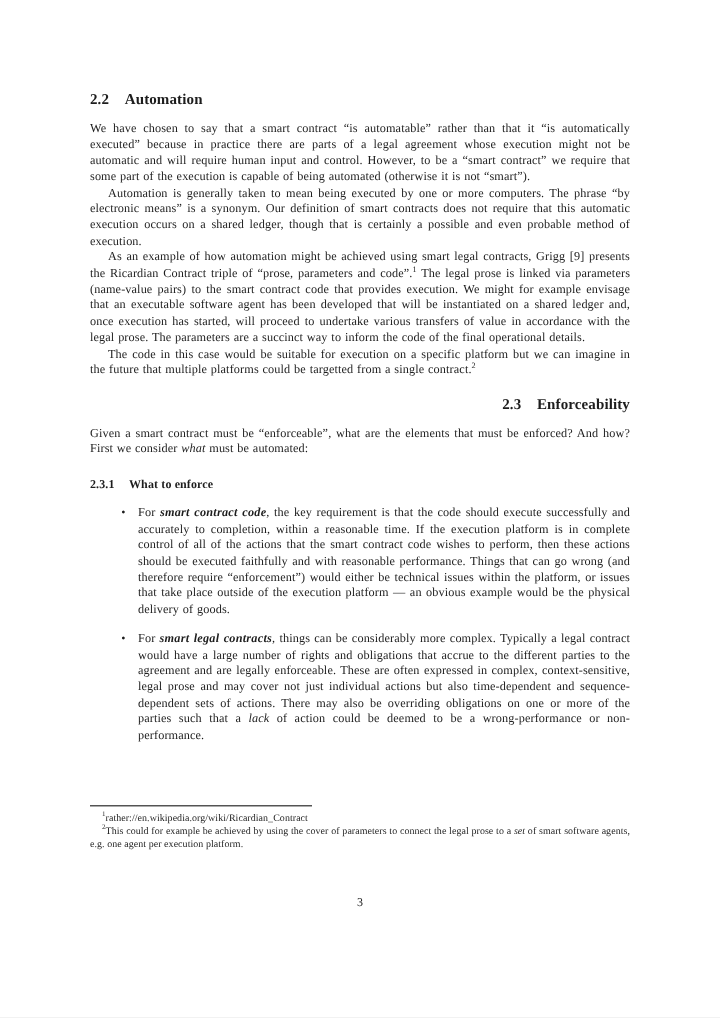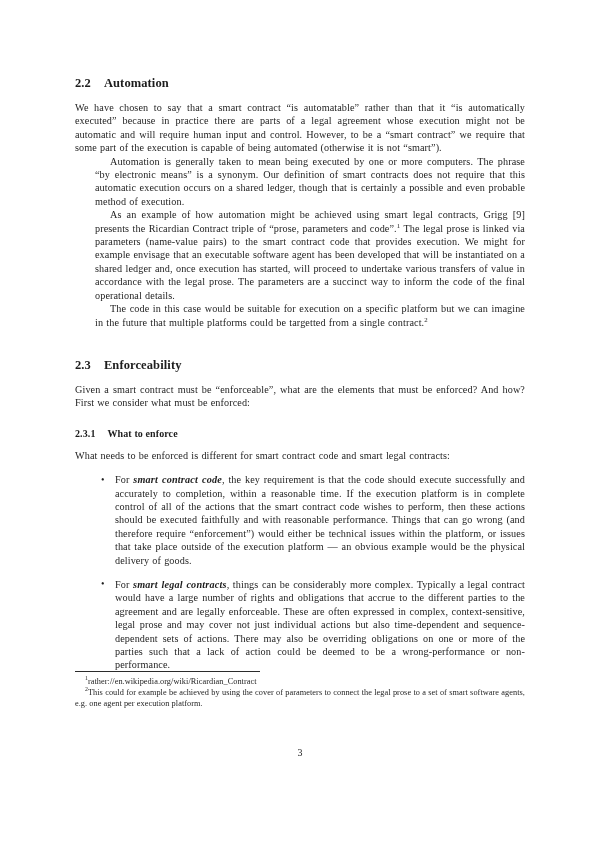"Automation is generally taken to" p.indent { margin-left: 20px -> none }
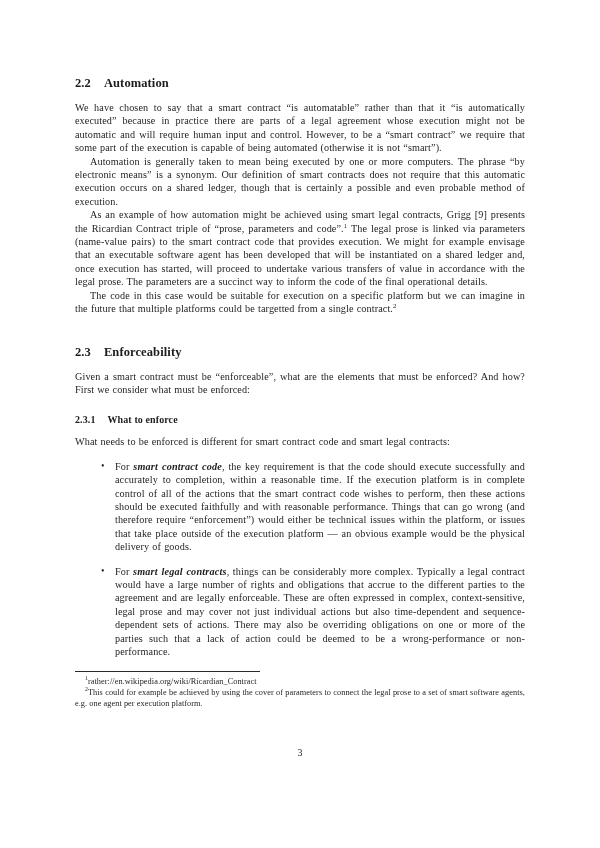"2.3 Enforceability" .sec-heading.spaced { margin-top: 29px -> 14px; text-align: none -> right }
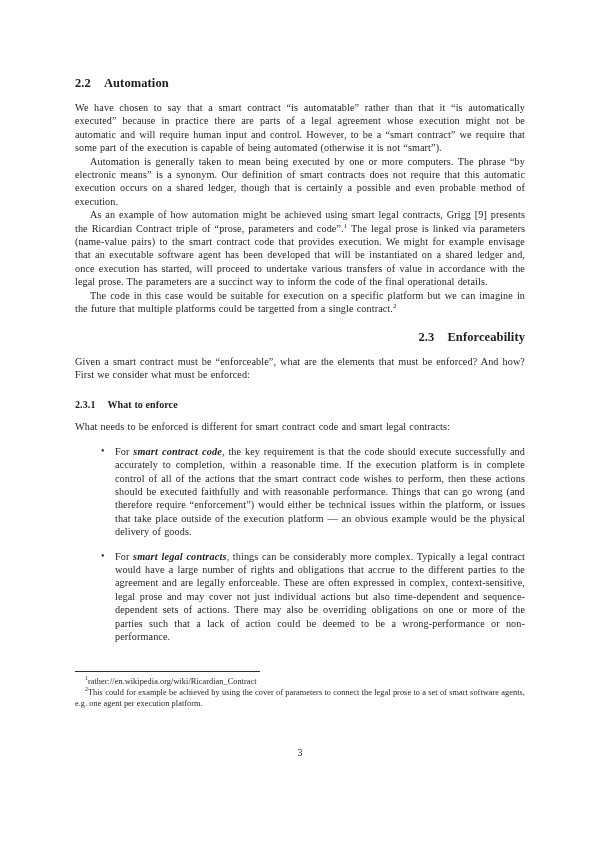"what" .italic { font-style: none -> italic }
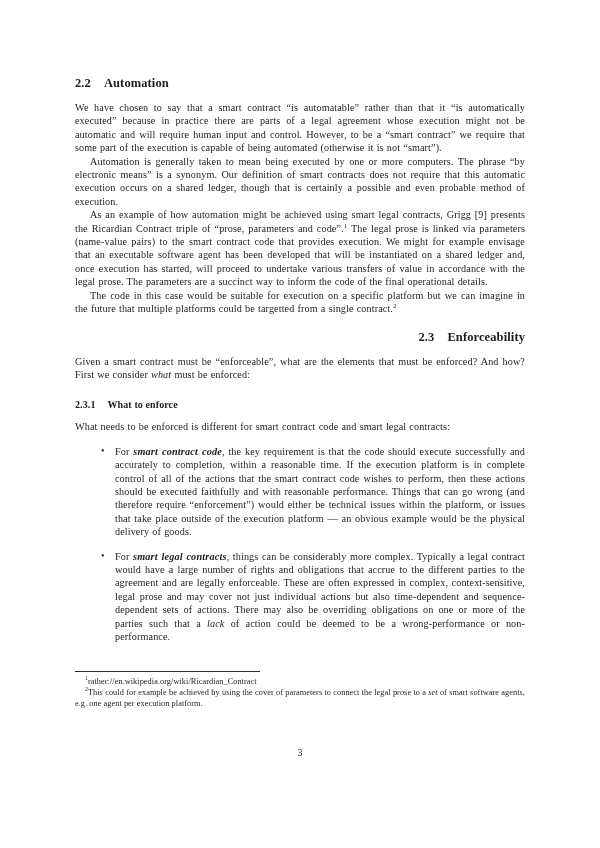"must be enforced:" span { text: enforced -> automated }
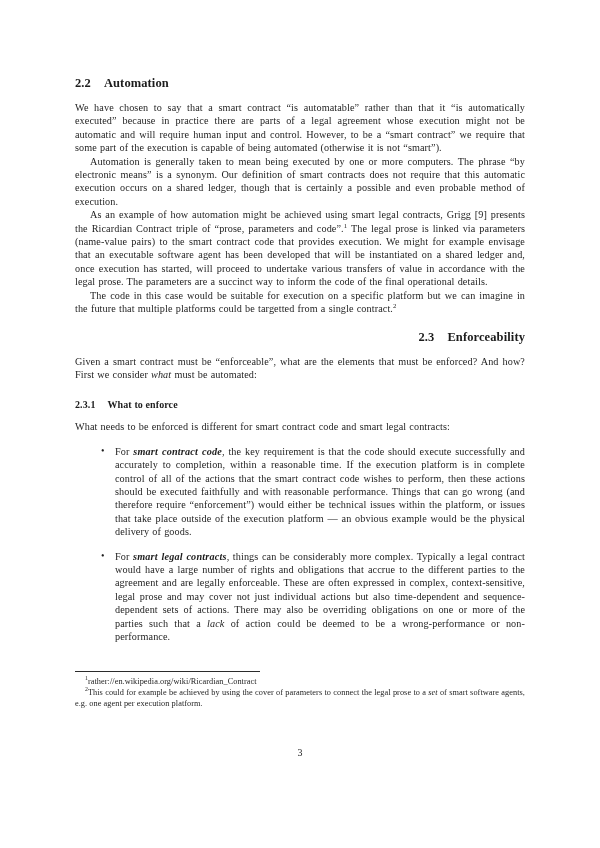"What needs to be enforced" p.body { html: <p>What needs to be enforced is different for smart contract code and smart legal contracts:</p> -> none }
